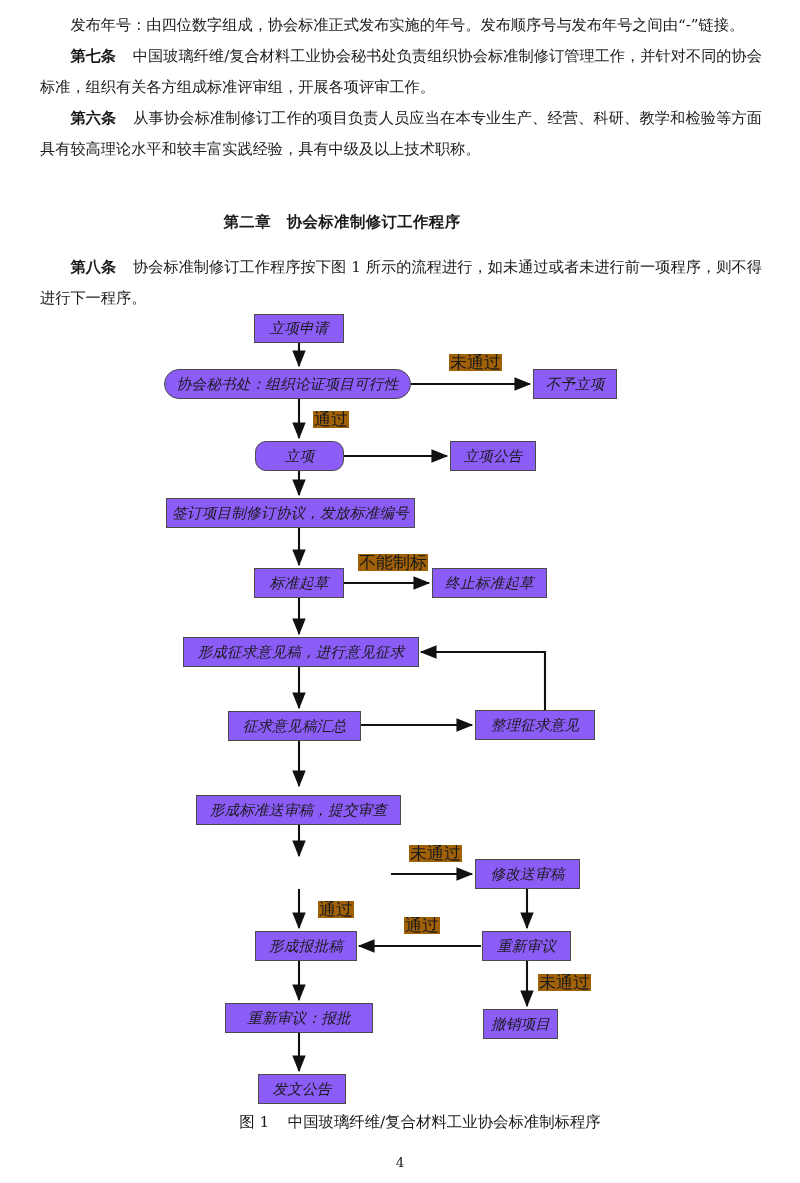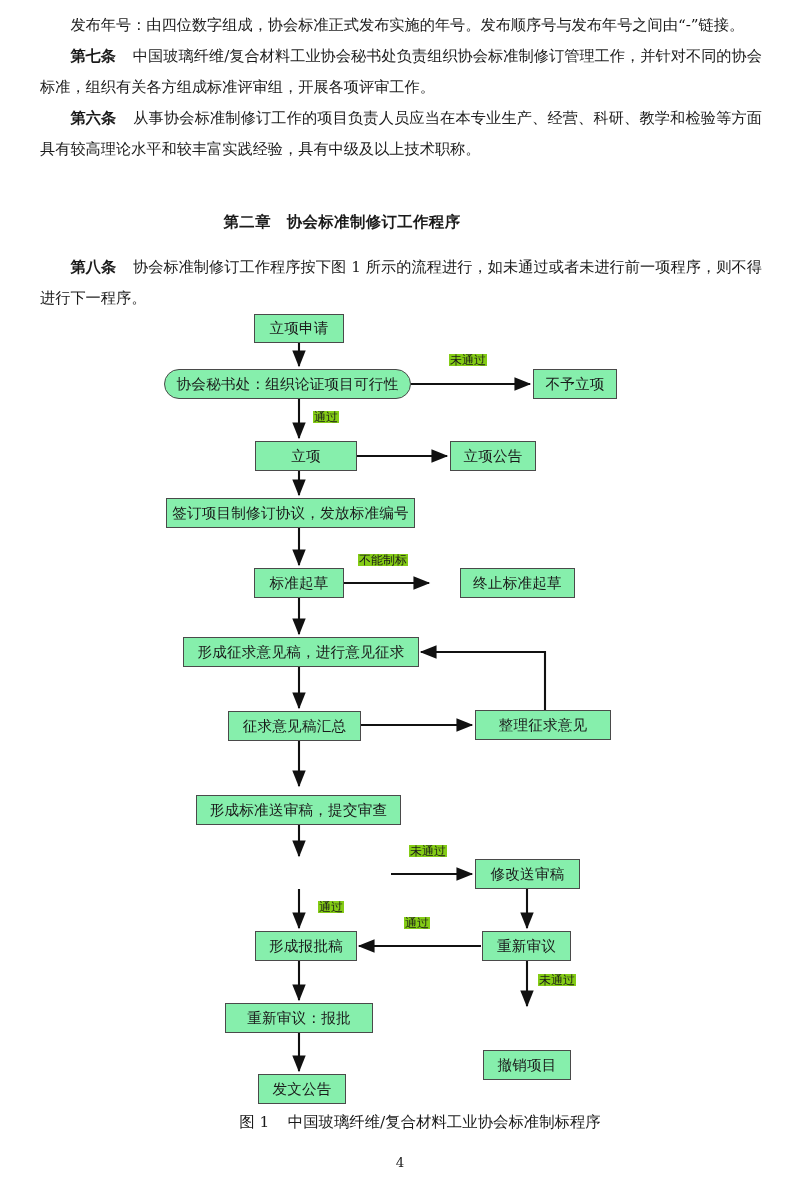"立项申请" .node { background: #86efac -> #8b5cf6; font-style: none -> italic }
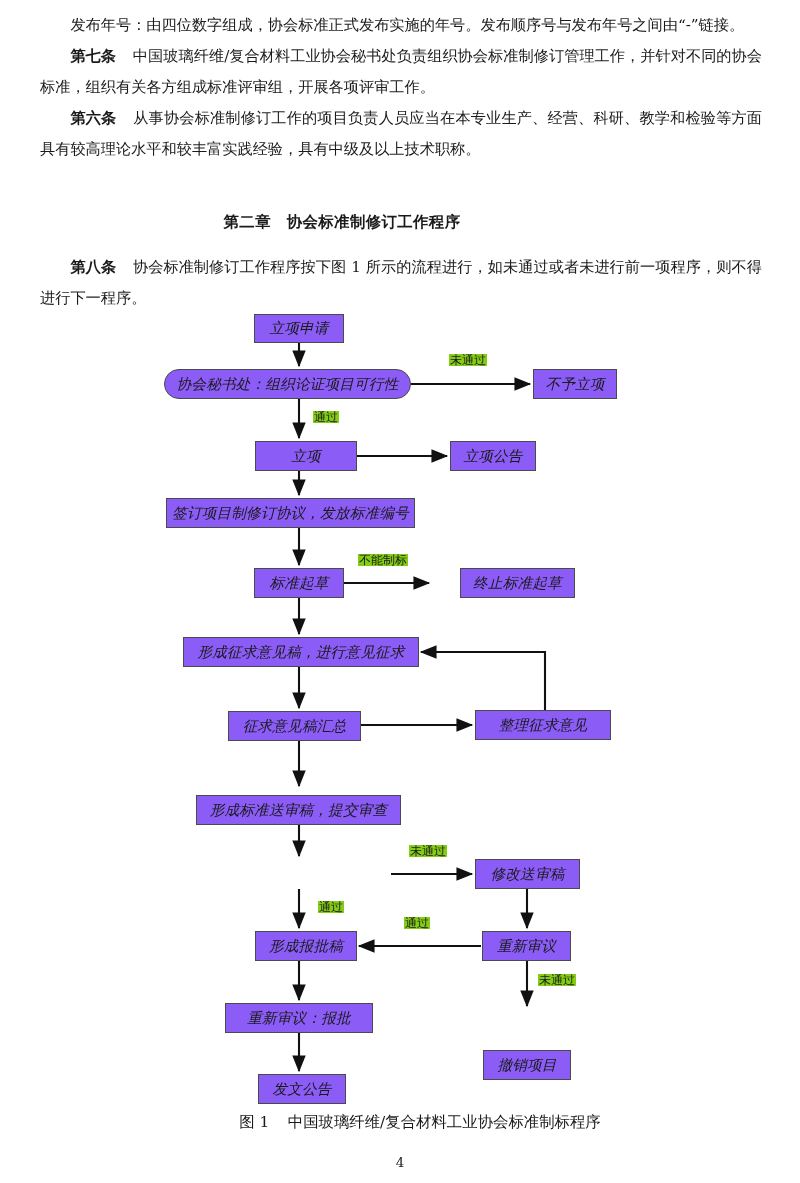"未通过" .edge-label { background: #84cc16 -> #a16207; font-size: 12px -> 17px }
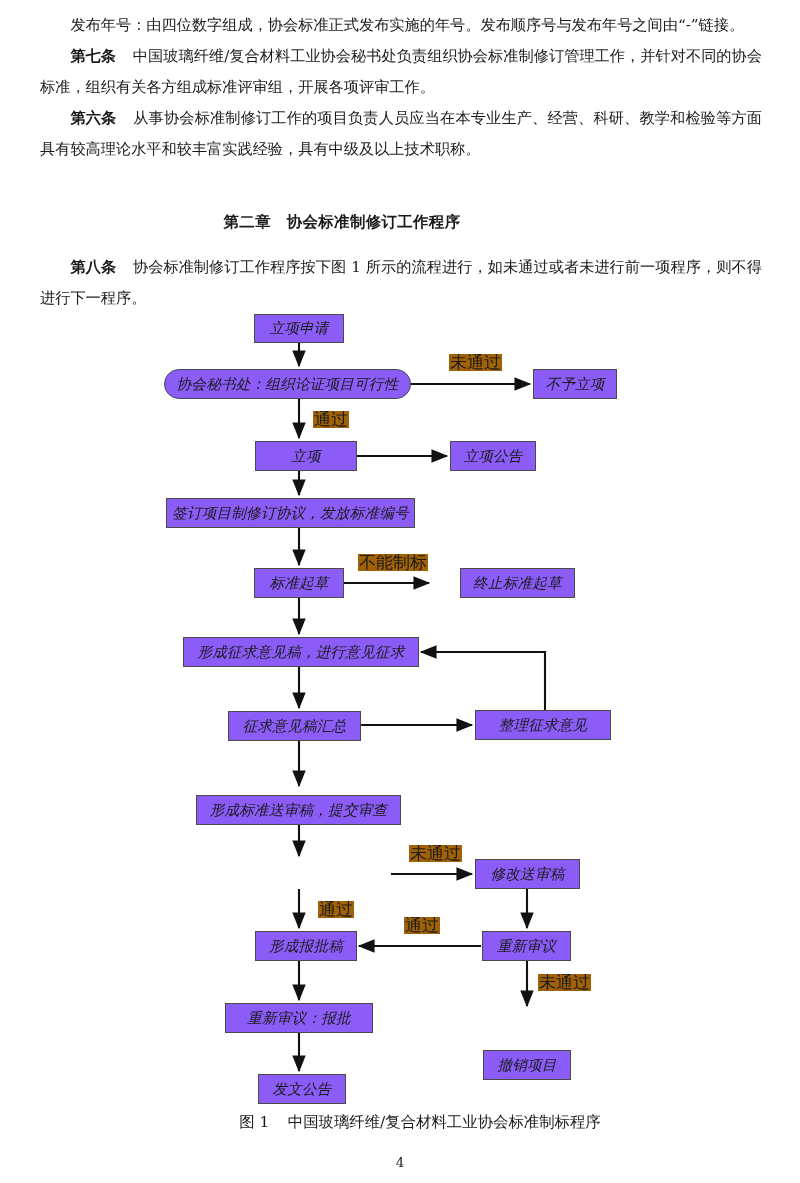"立项" div.node { border-radius: none -> 11px; width: 102px -> 89px }
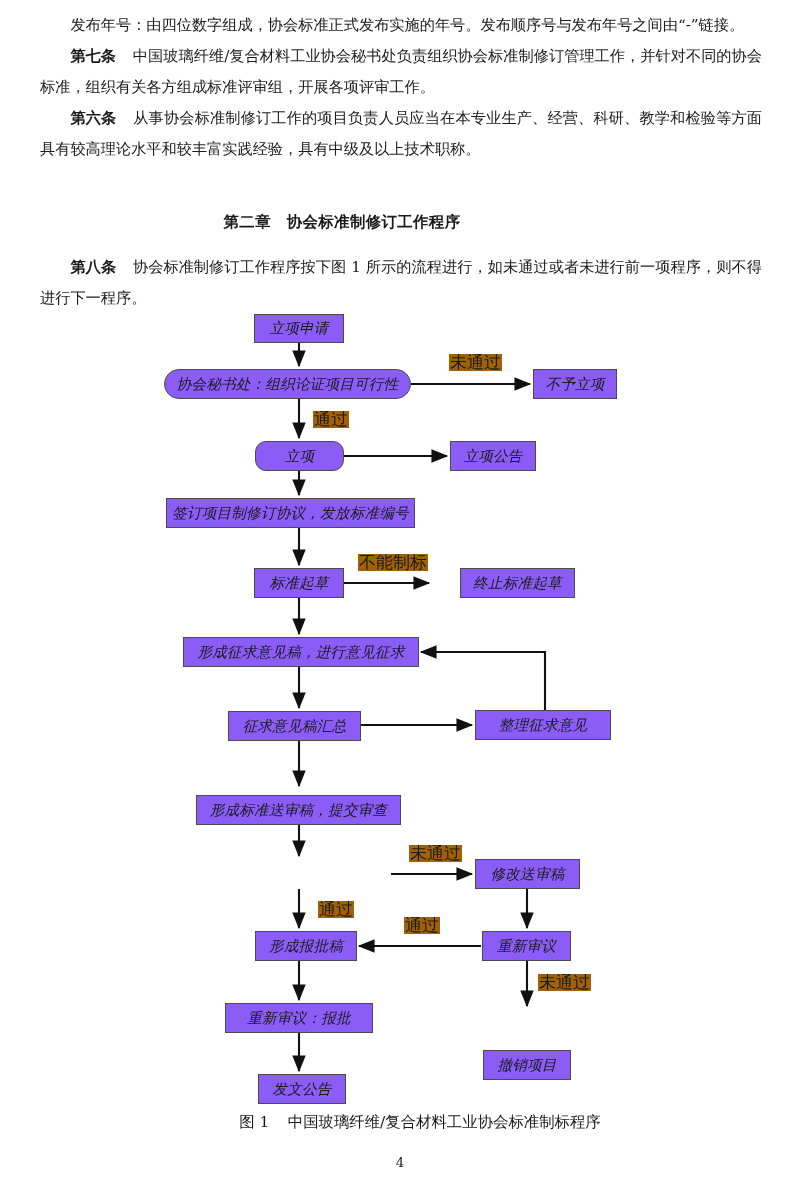"终止标准起草" div.node { margin-left: 28px -> none }
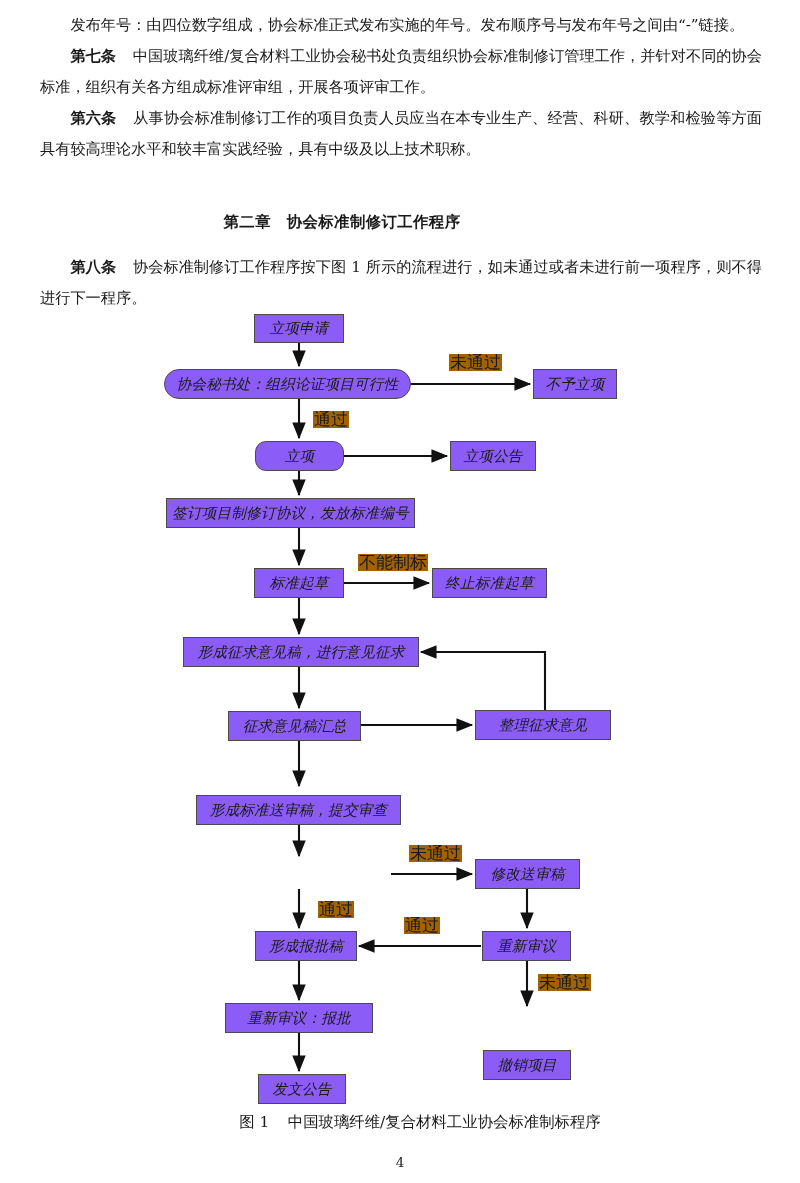"整理征求意见" div.node { width: 136px -> 120px }
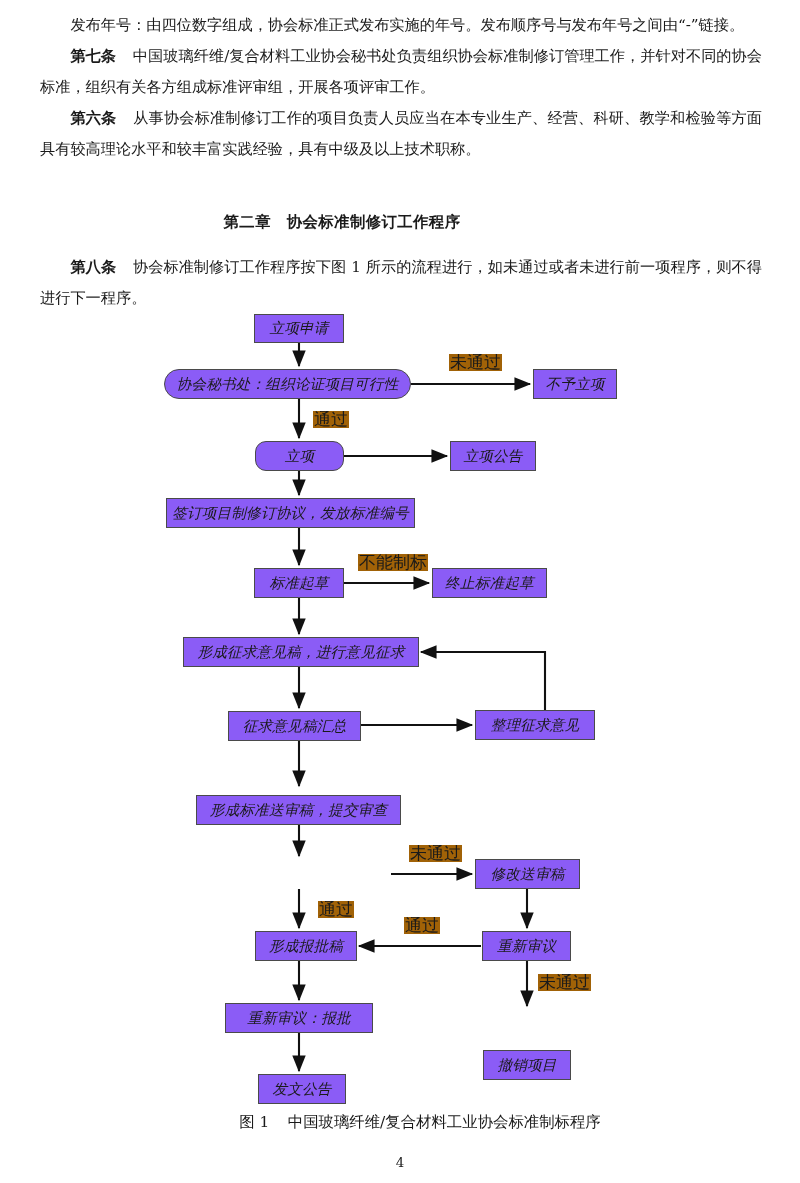"撤销项目" div.node { top: 750px -> 709px; width: 88px -> 75px }
